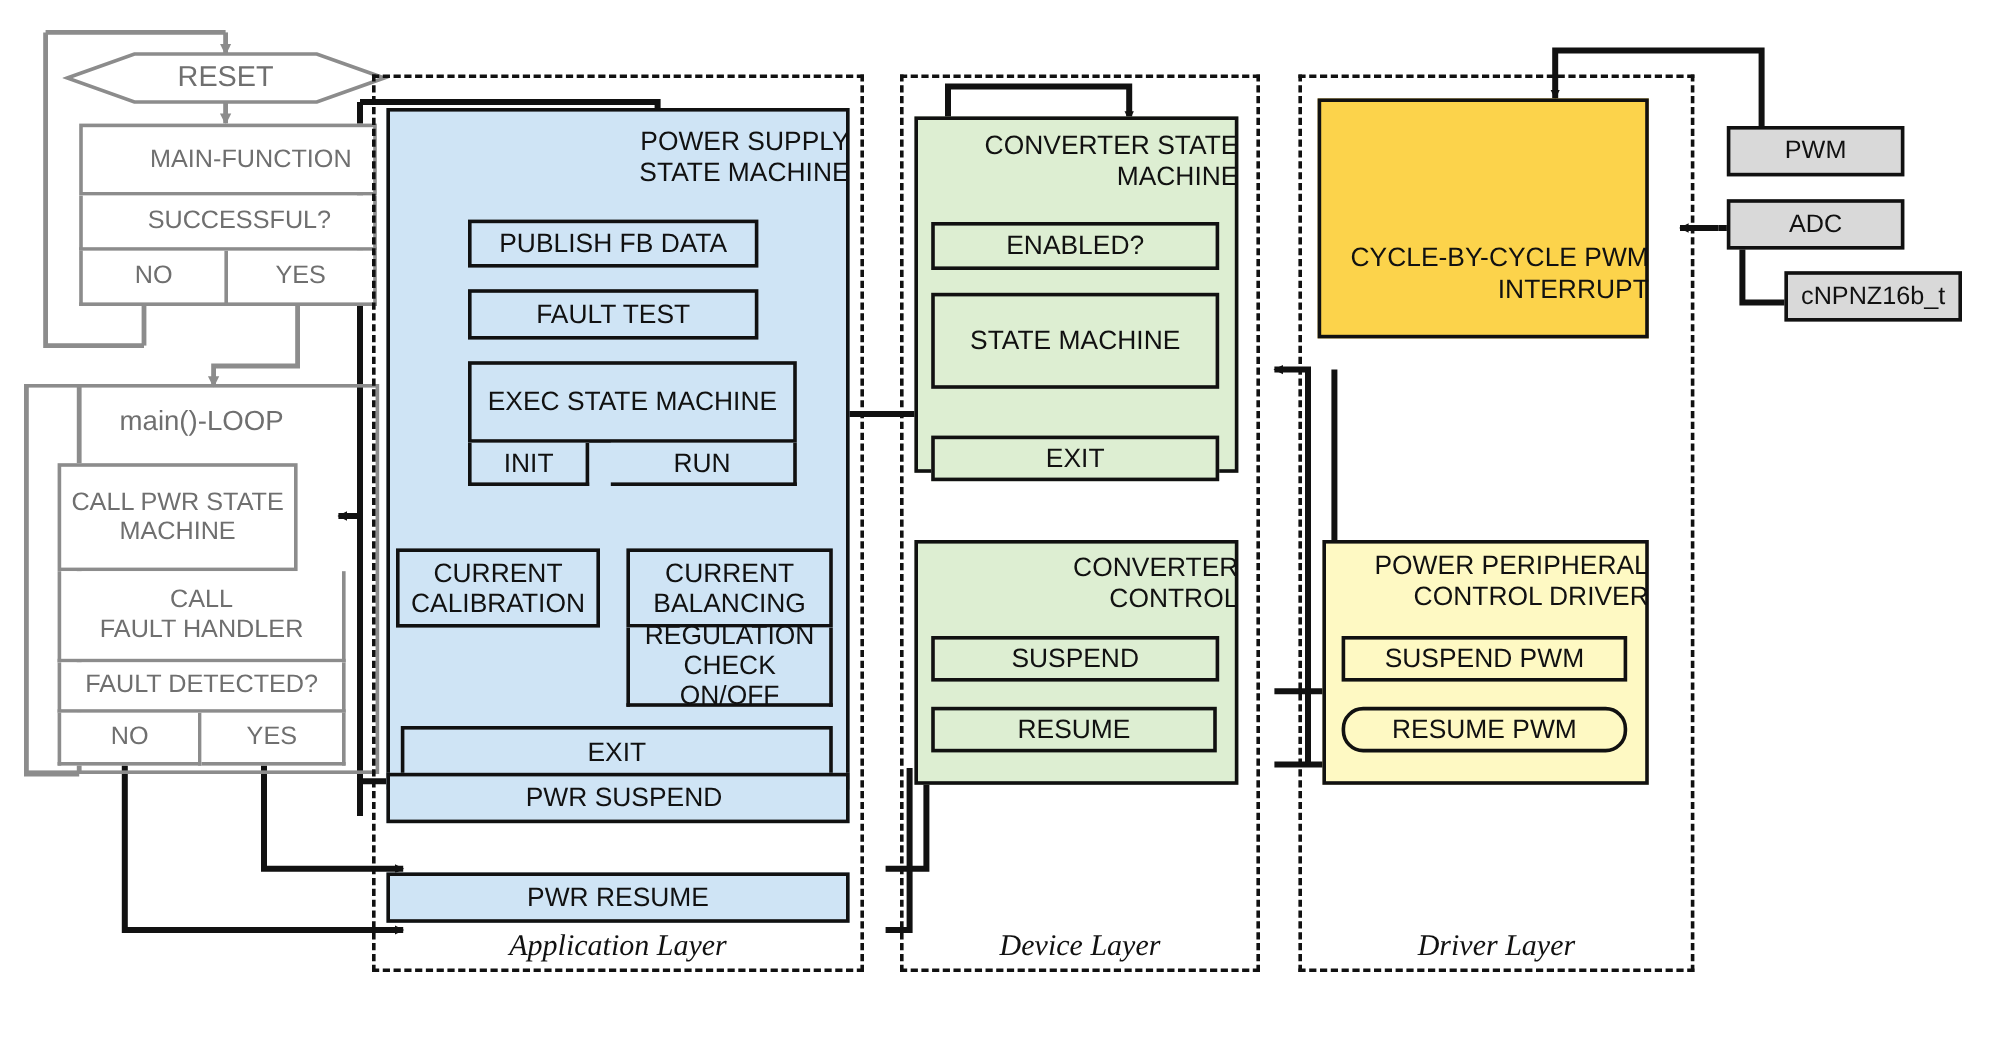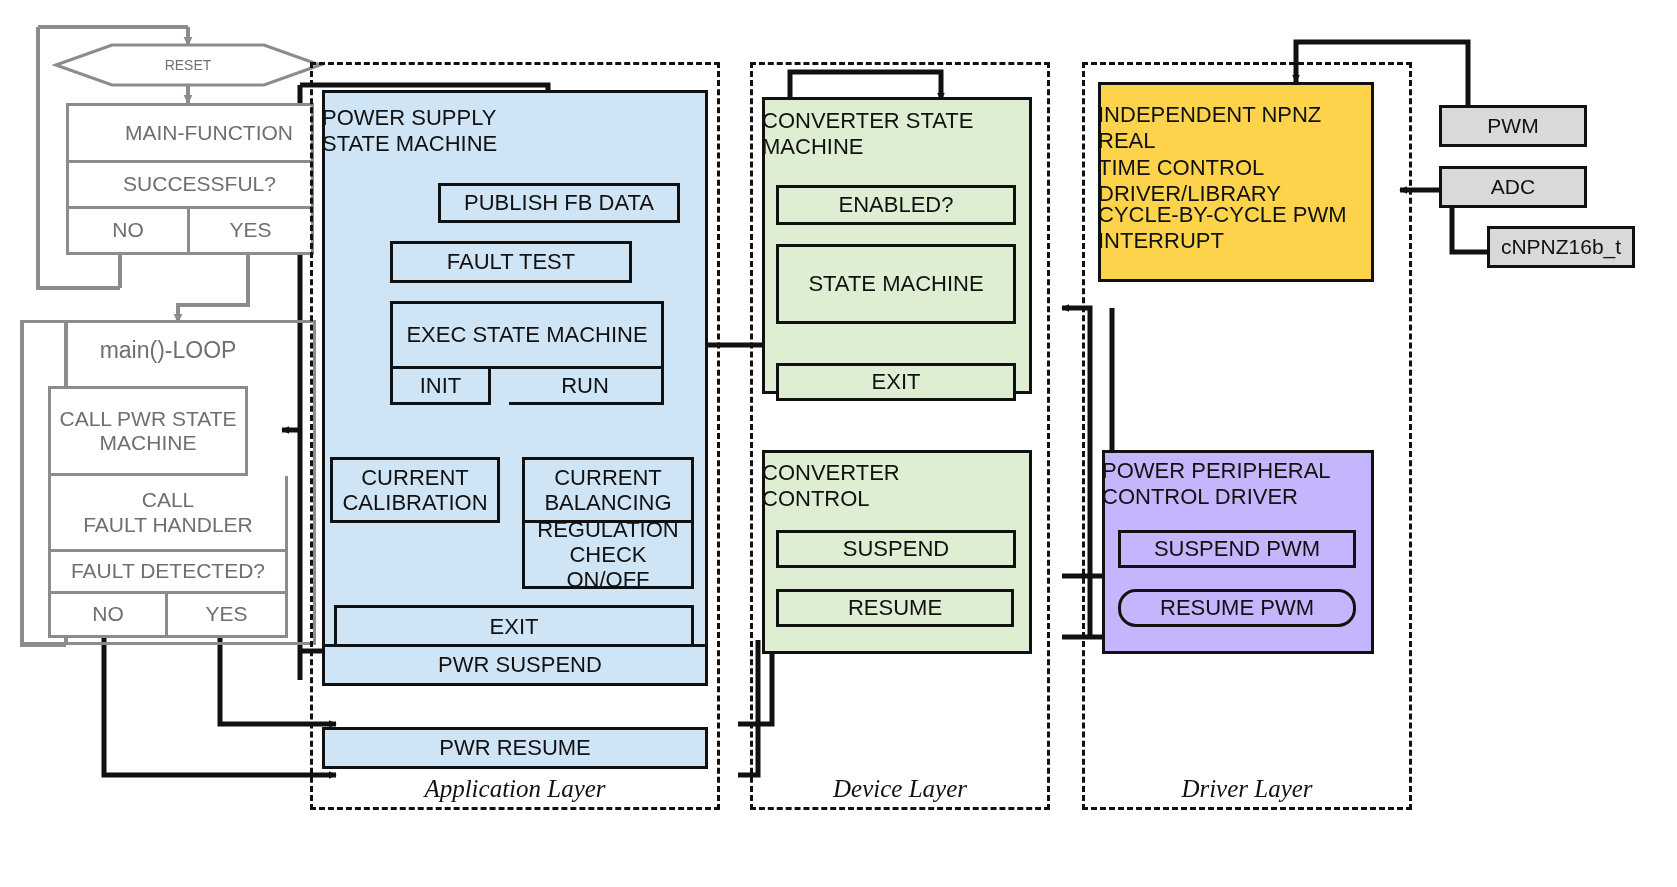"RESET" .grey-diamond { font-size: 14px -> 24px }
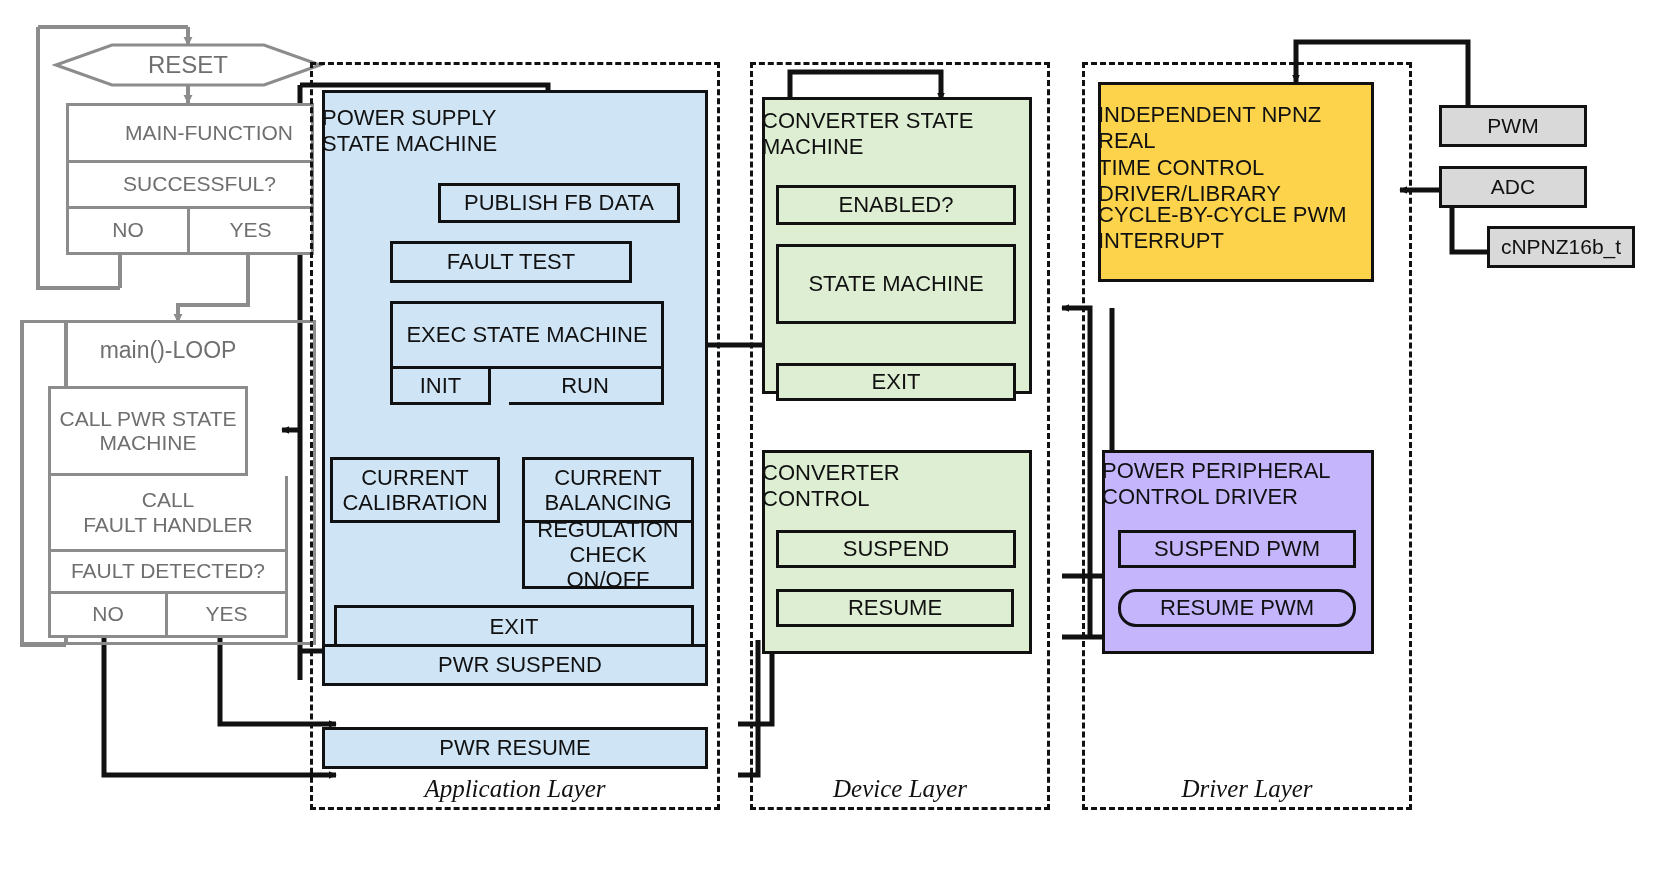"POWER SUPPLY" .panel-title { text-align: left -> right }
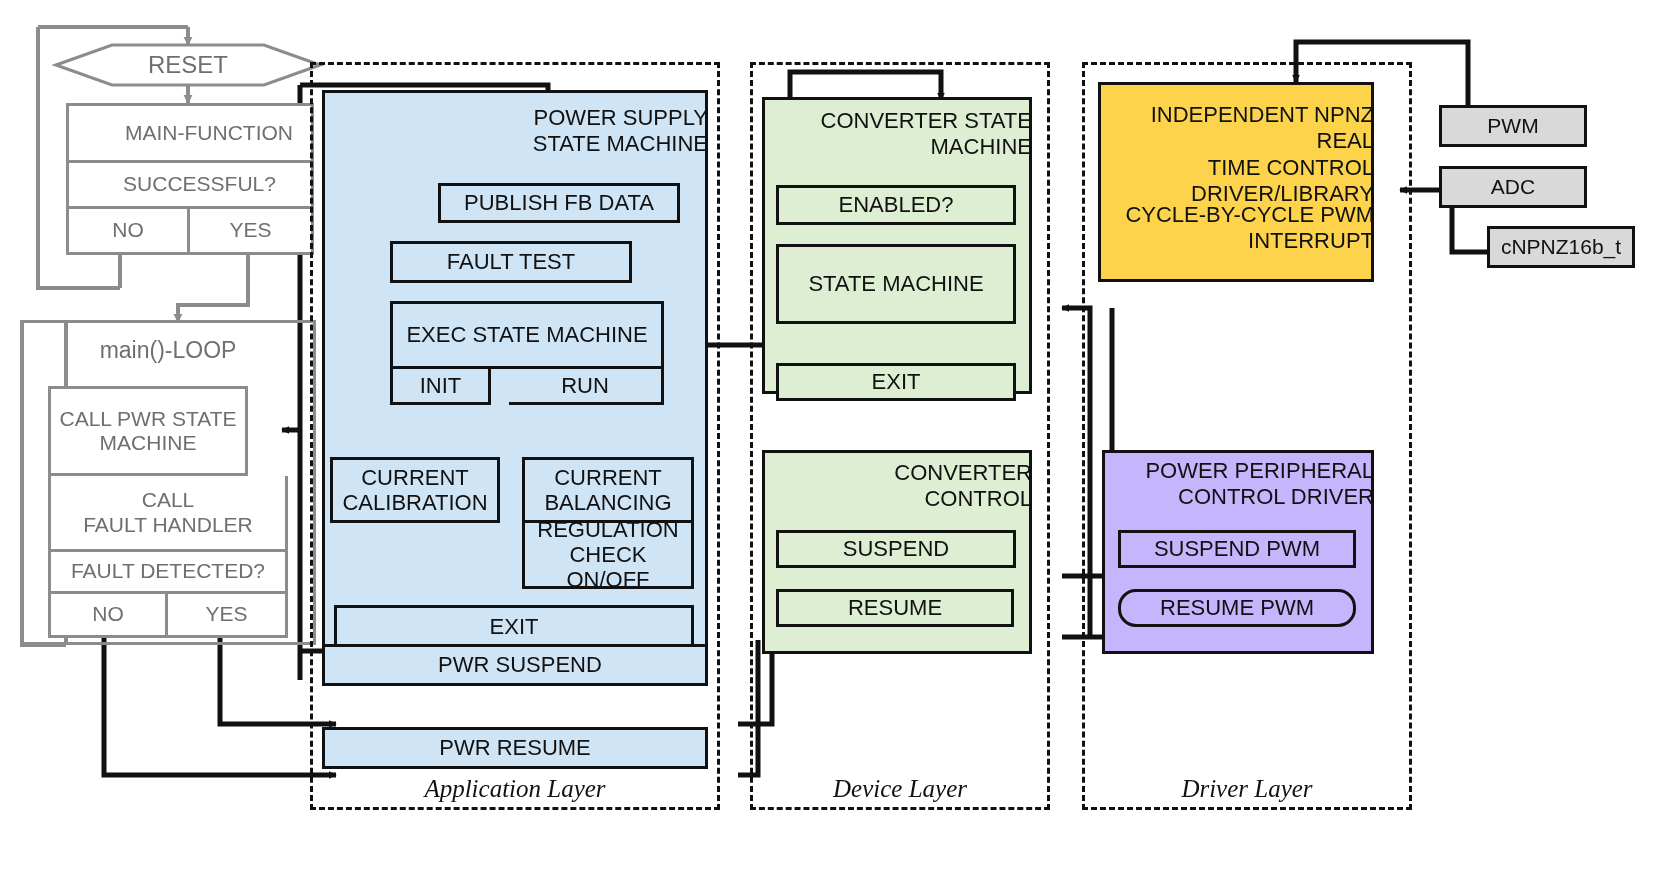"INDEPENDENT NPNZ REAL" div.panel-title { html: <div>INDEPENDENT NPNZ REAL TIME CONTROL DRIVER/LIBRARY</div> -> none }
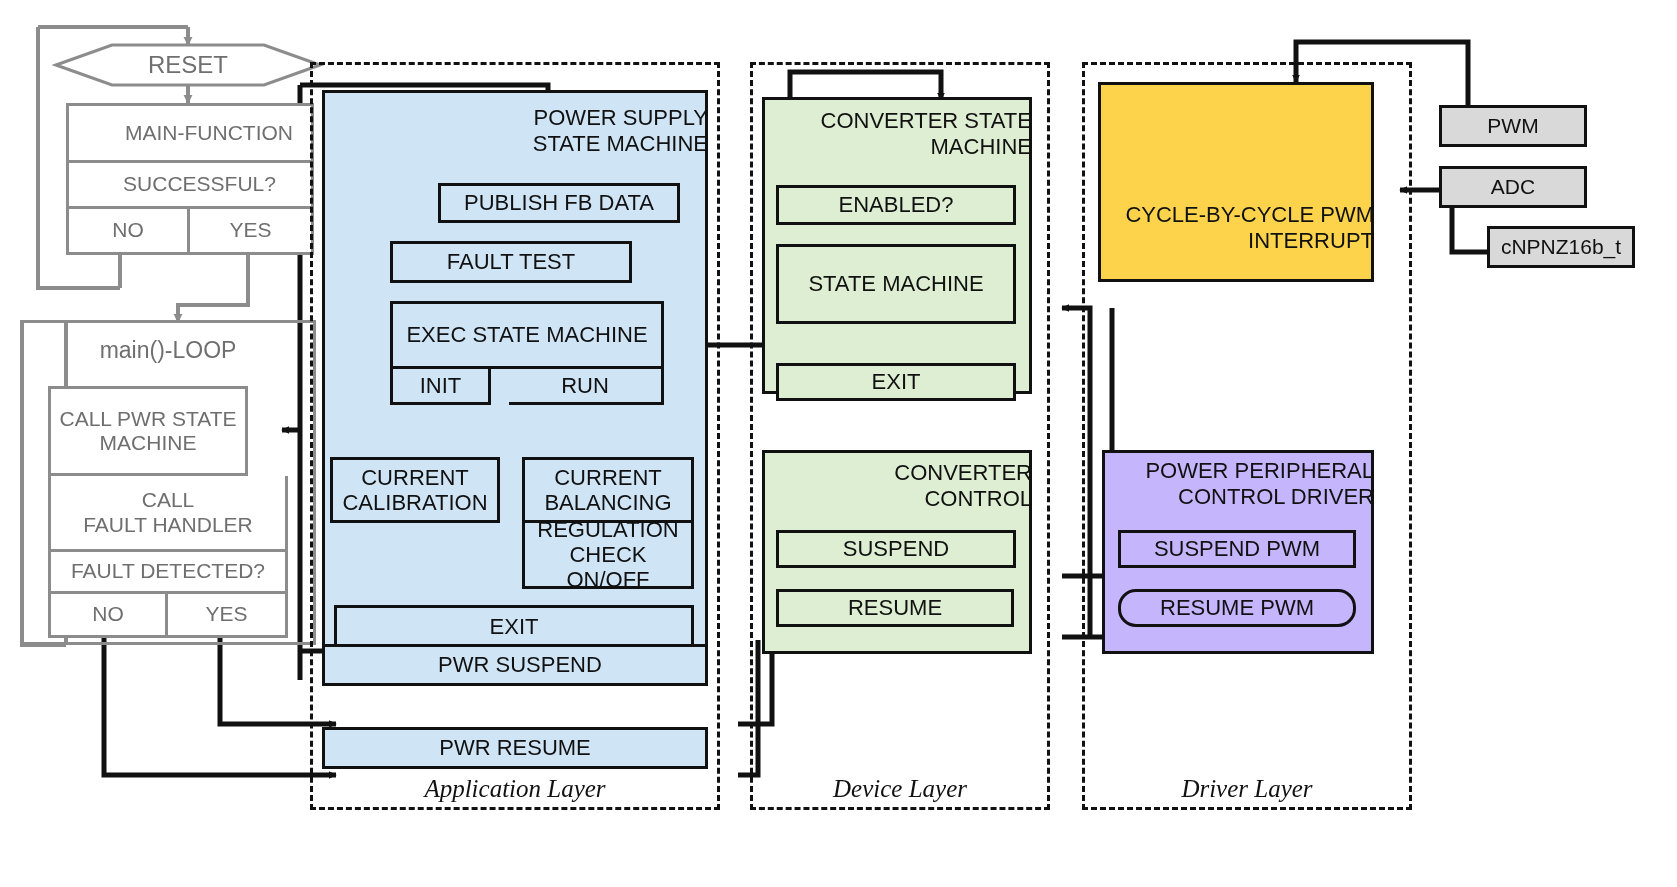"PUBLISH FB DATA" div.node { margin-left: 48px -> none }
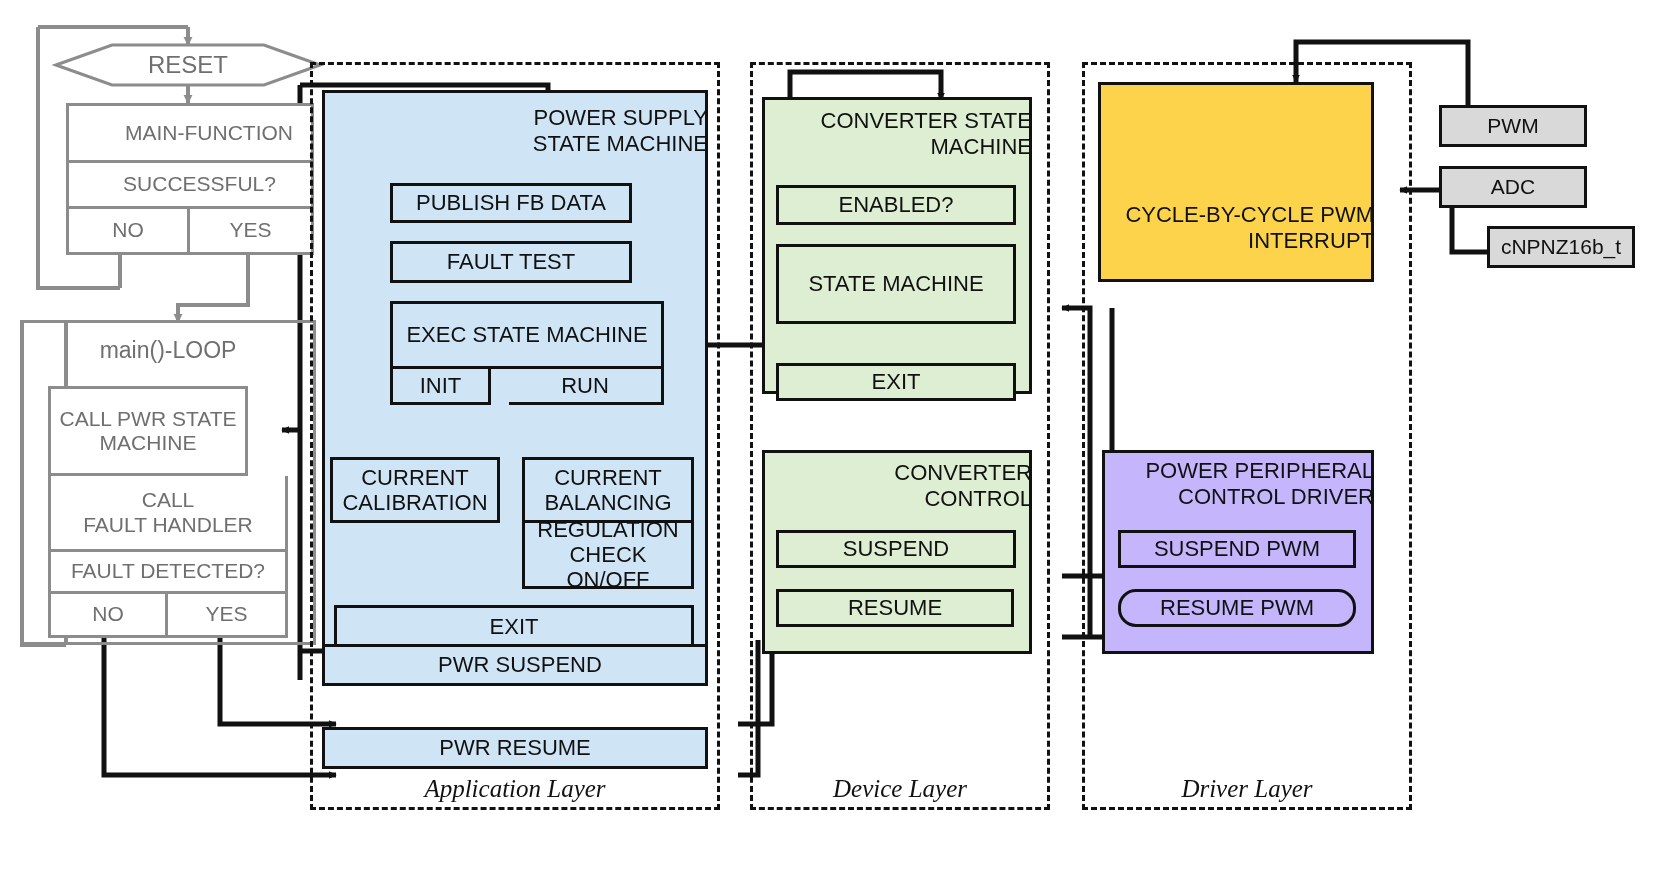"SUSPEND PWM" .peach { background: #c4b5fd -> #fef9c3 }
